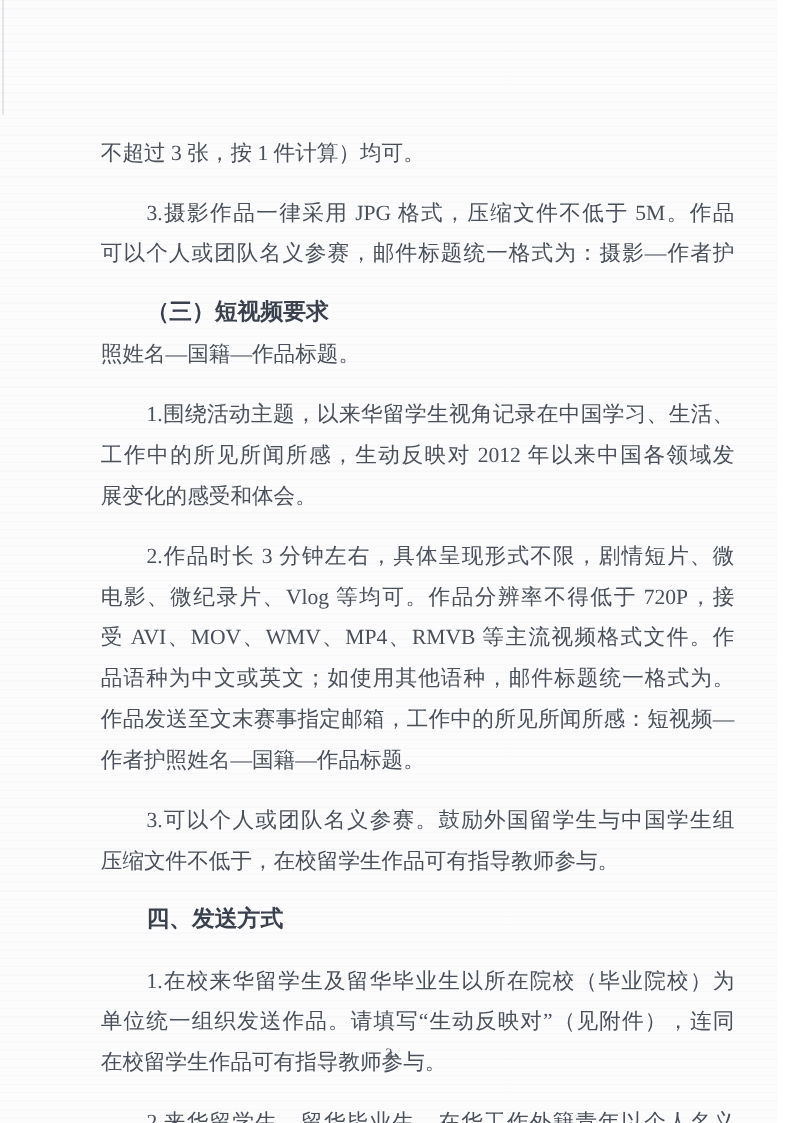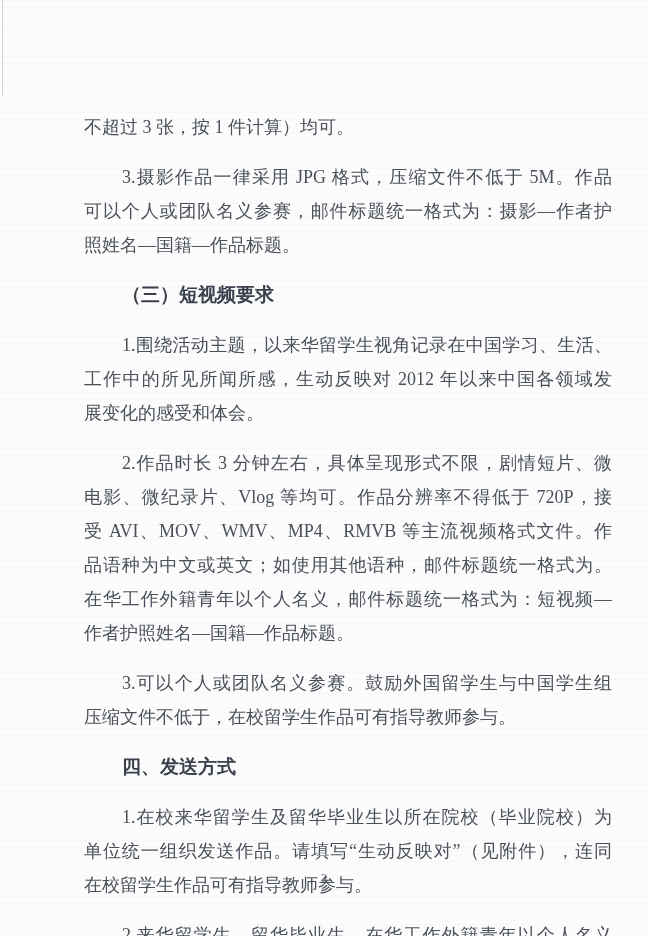"照姓名—国籍—作品标题。" div.ln { order: before "（三）短视频要求" -> after "（三）短视频要求" }
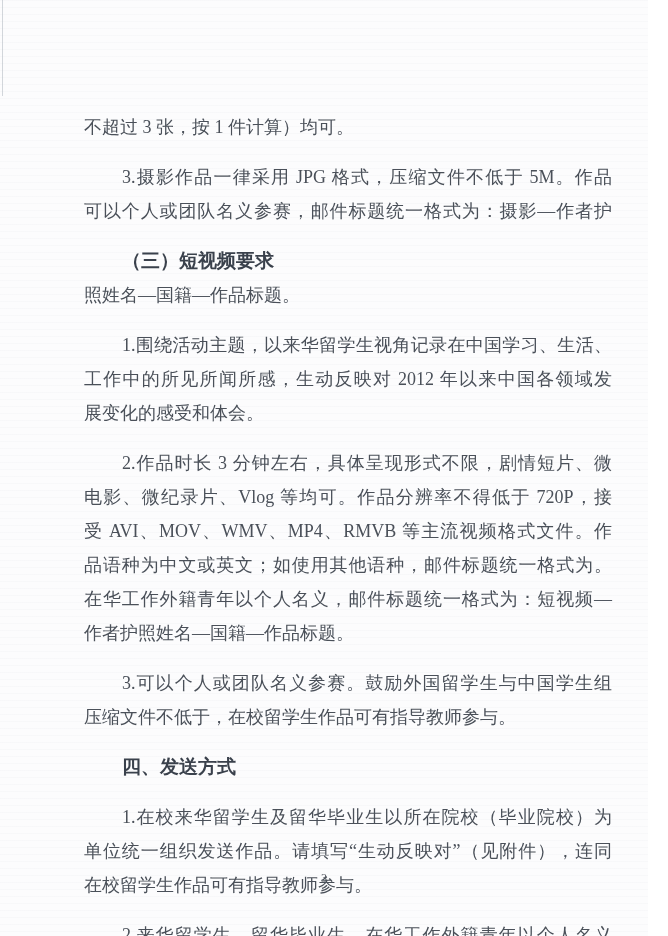"在华工作外籍青年以个人名义，邮件标题统一格式为：短视频—" div.ln { text: 在华工作外籍青年以个人名义，邮件标题统一格式为 -> 作品发送至文末赛事指定邮箱，工作中的所见所闻所感 }
